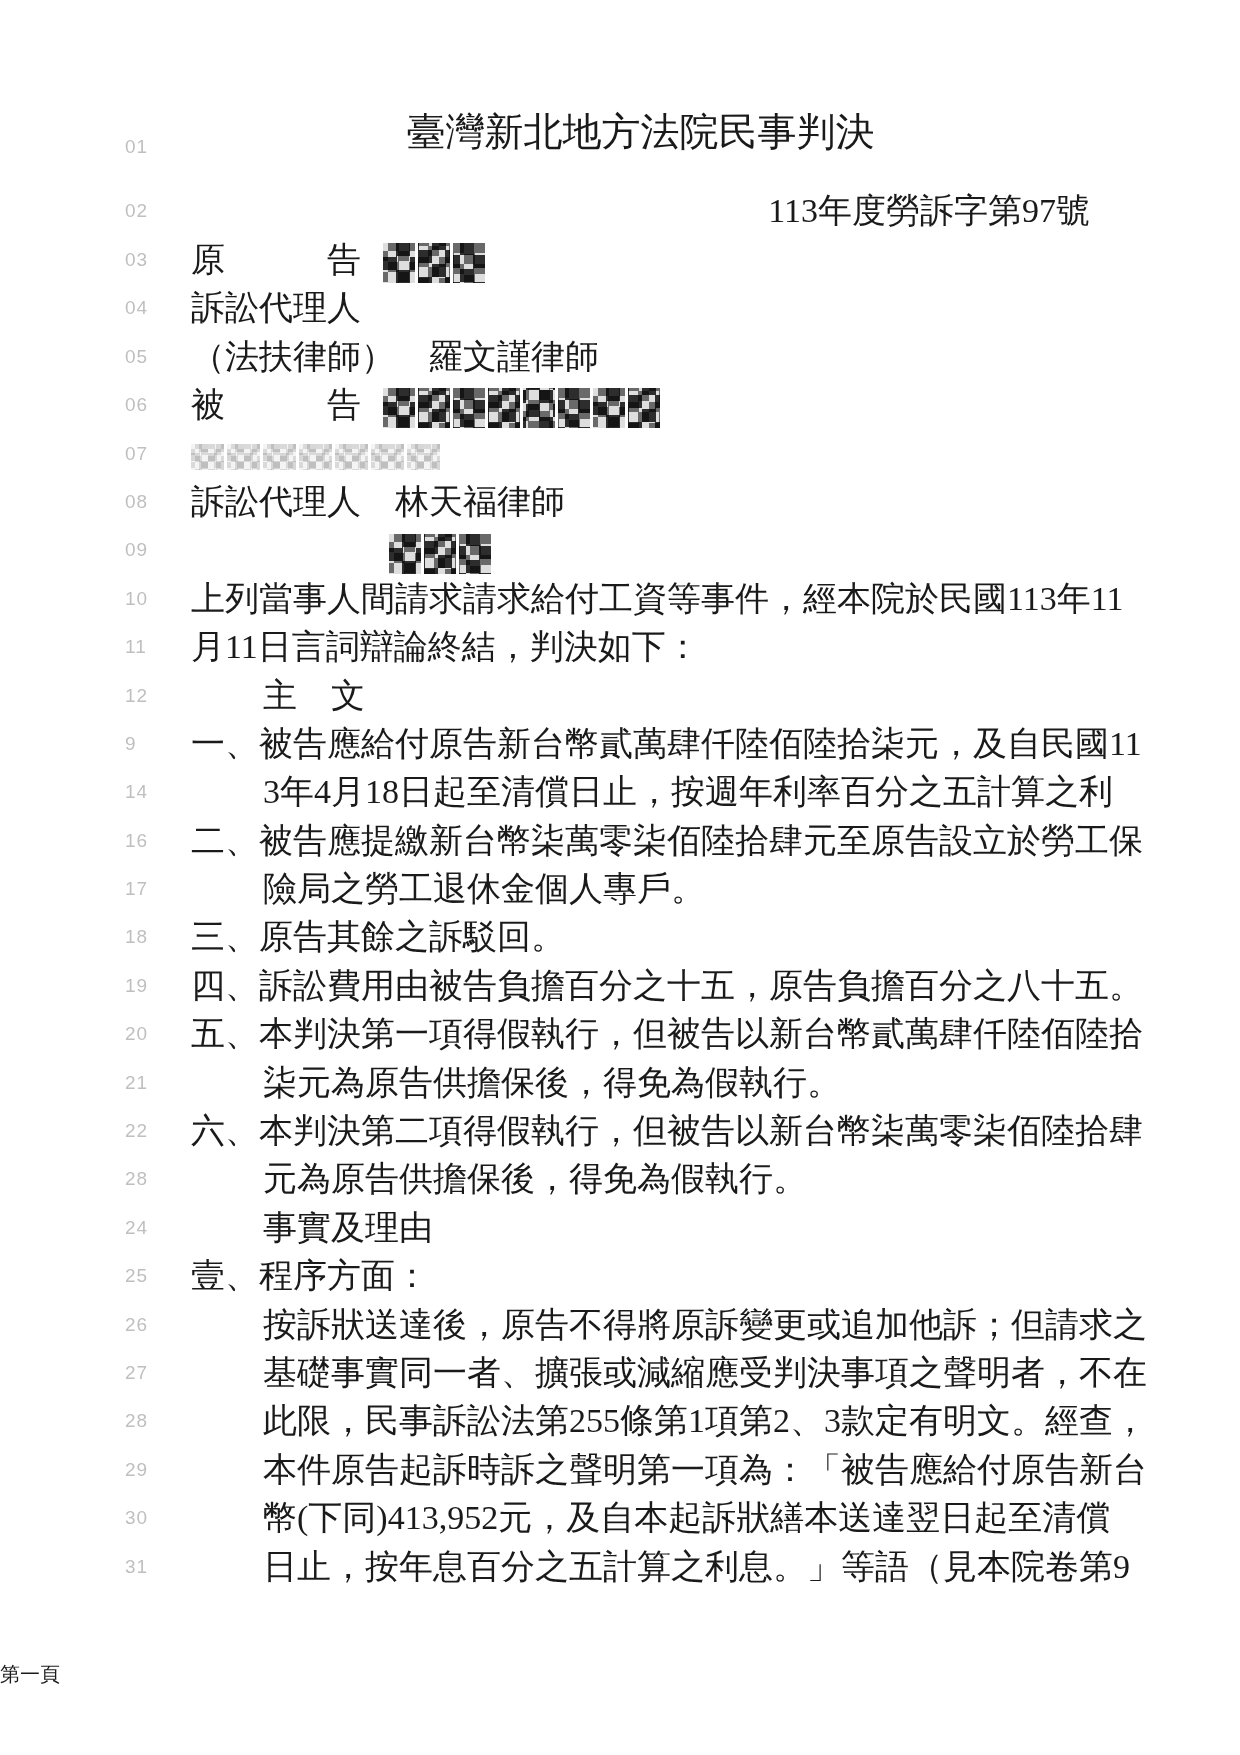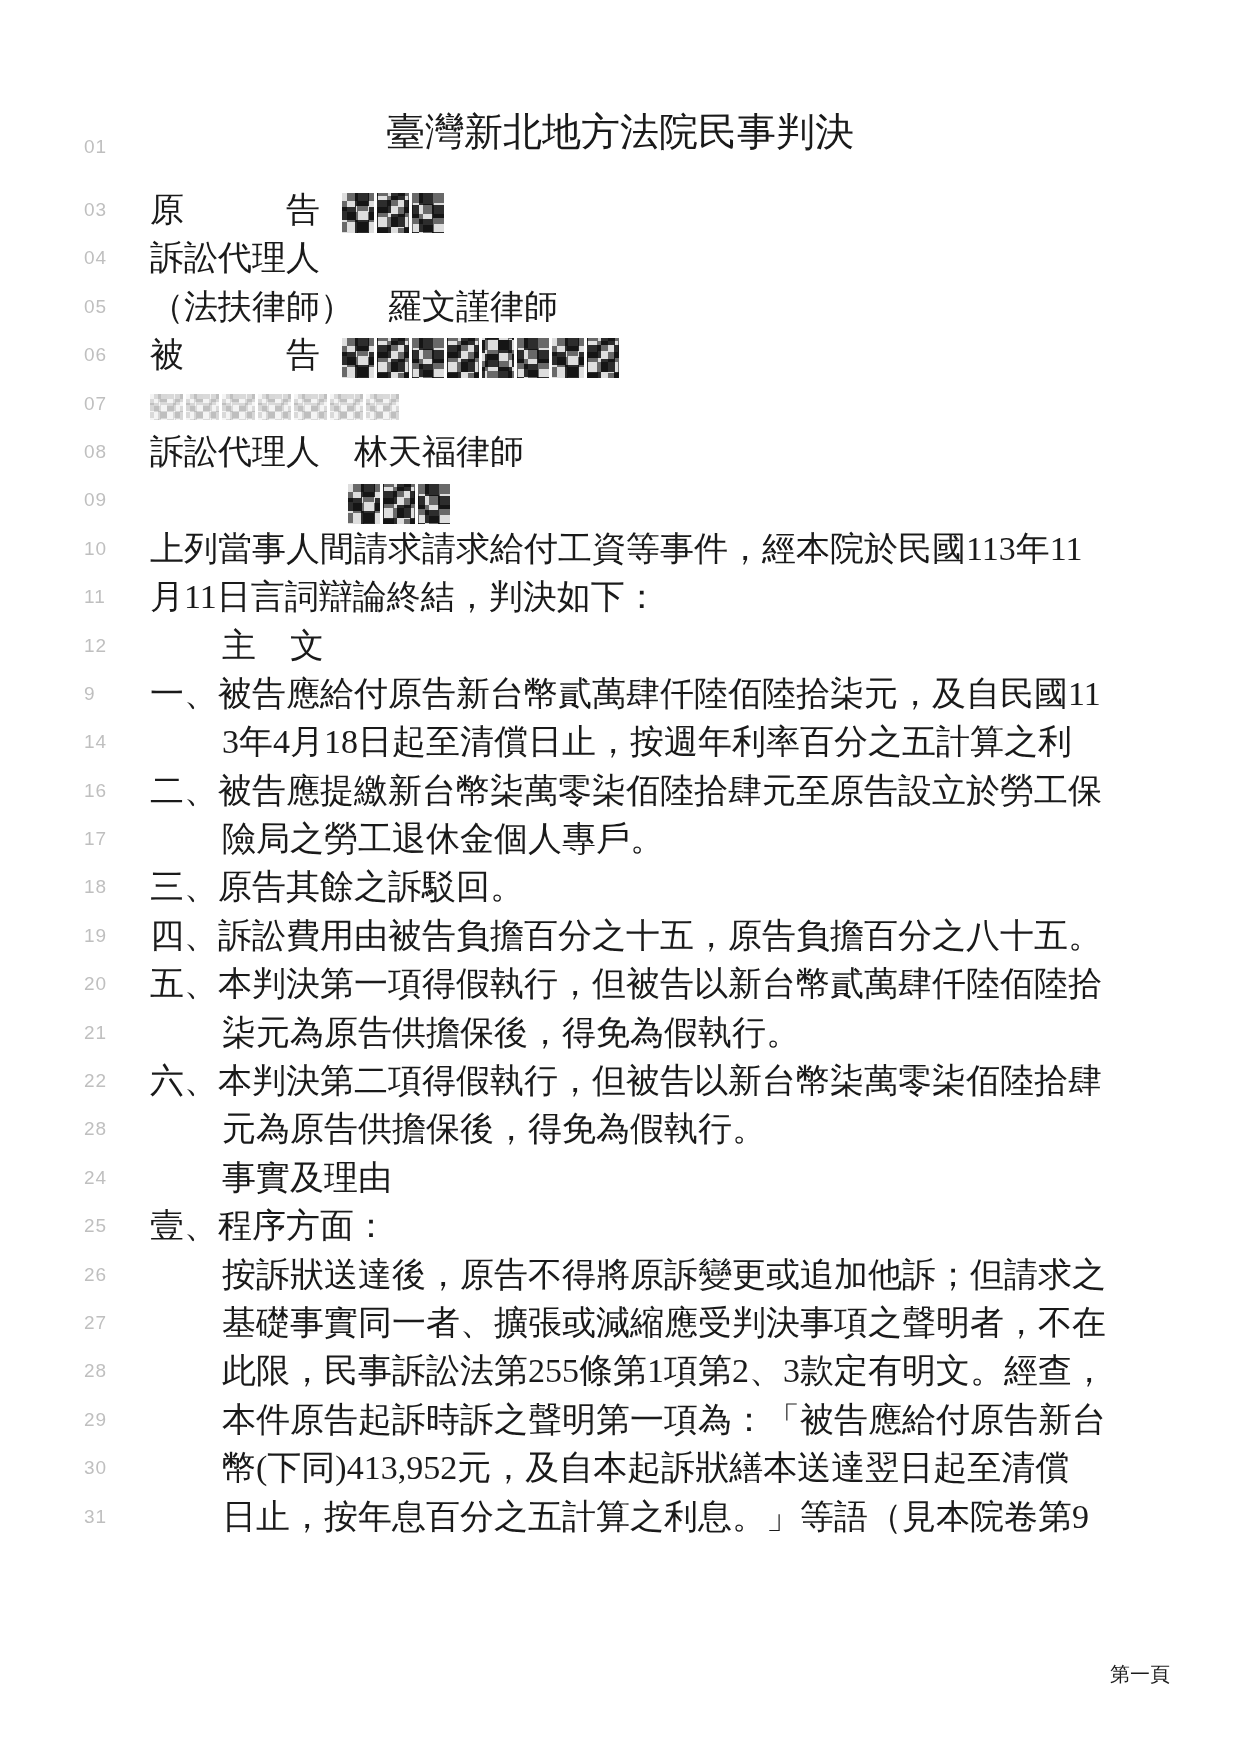"01" .line { padding-left: none -> 41px }
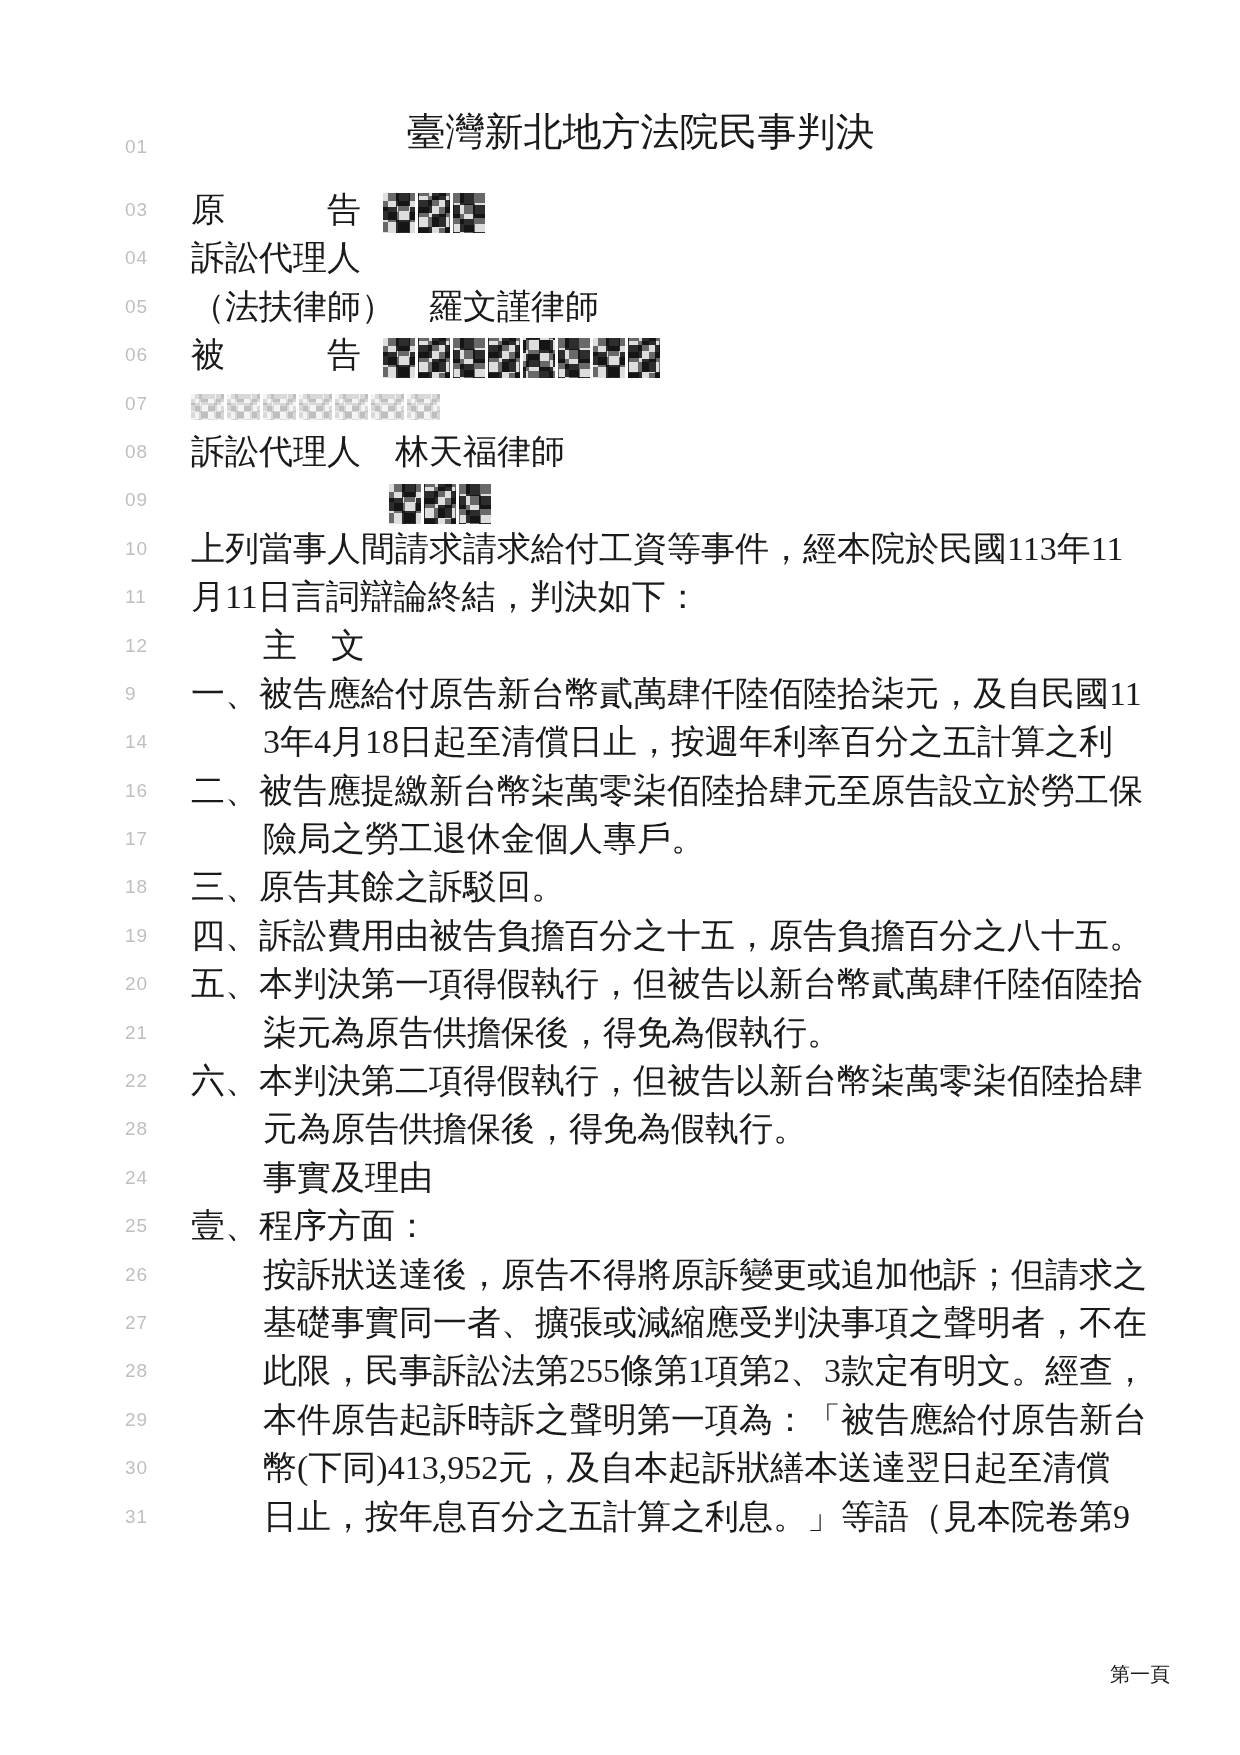"02" div.line { html: none -> <div> <span>02</span> <div><span>113年度勞訴字第97號</span></div> </div> }
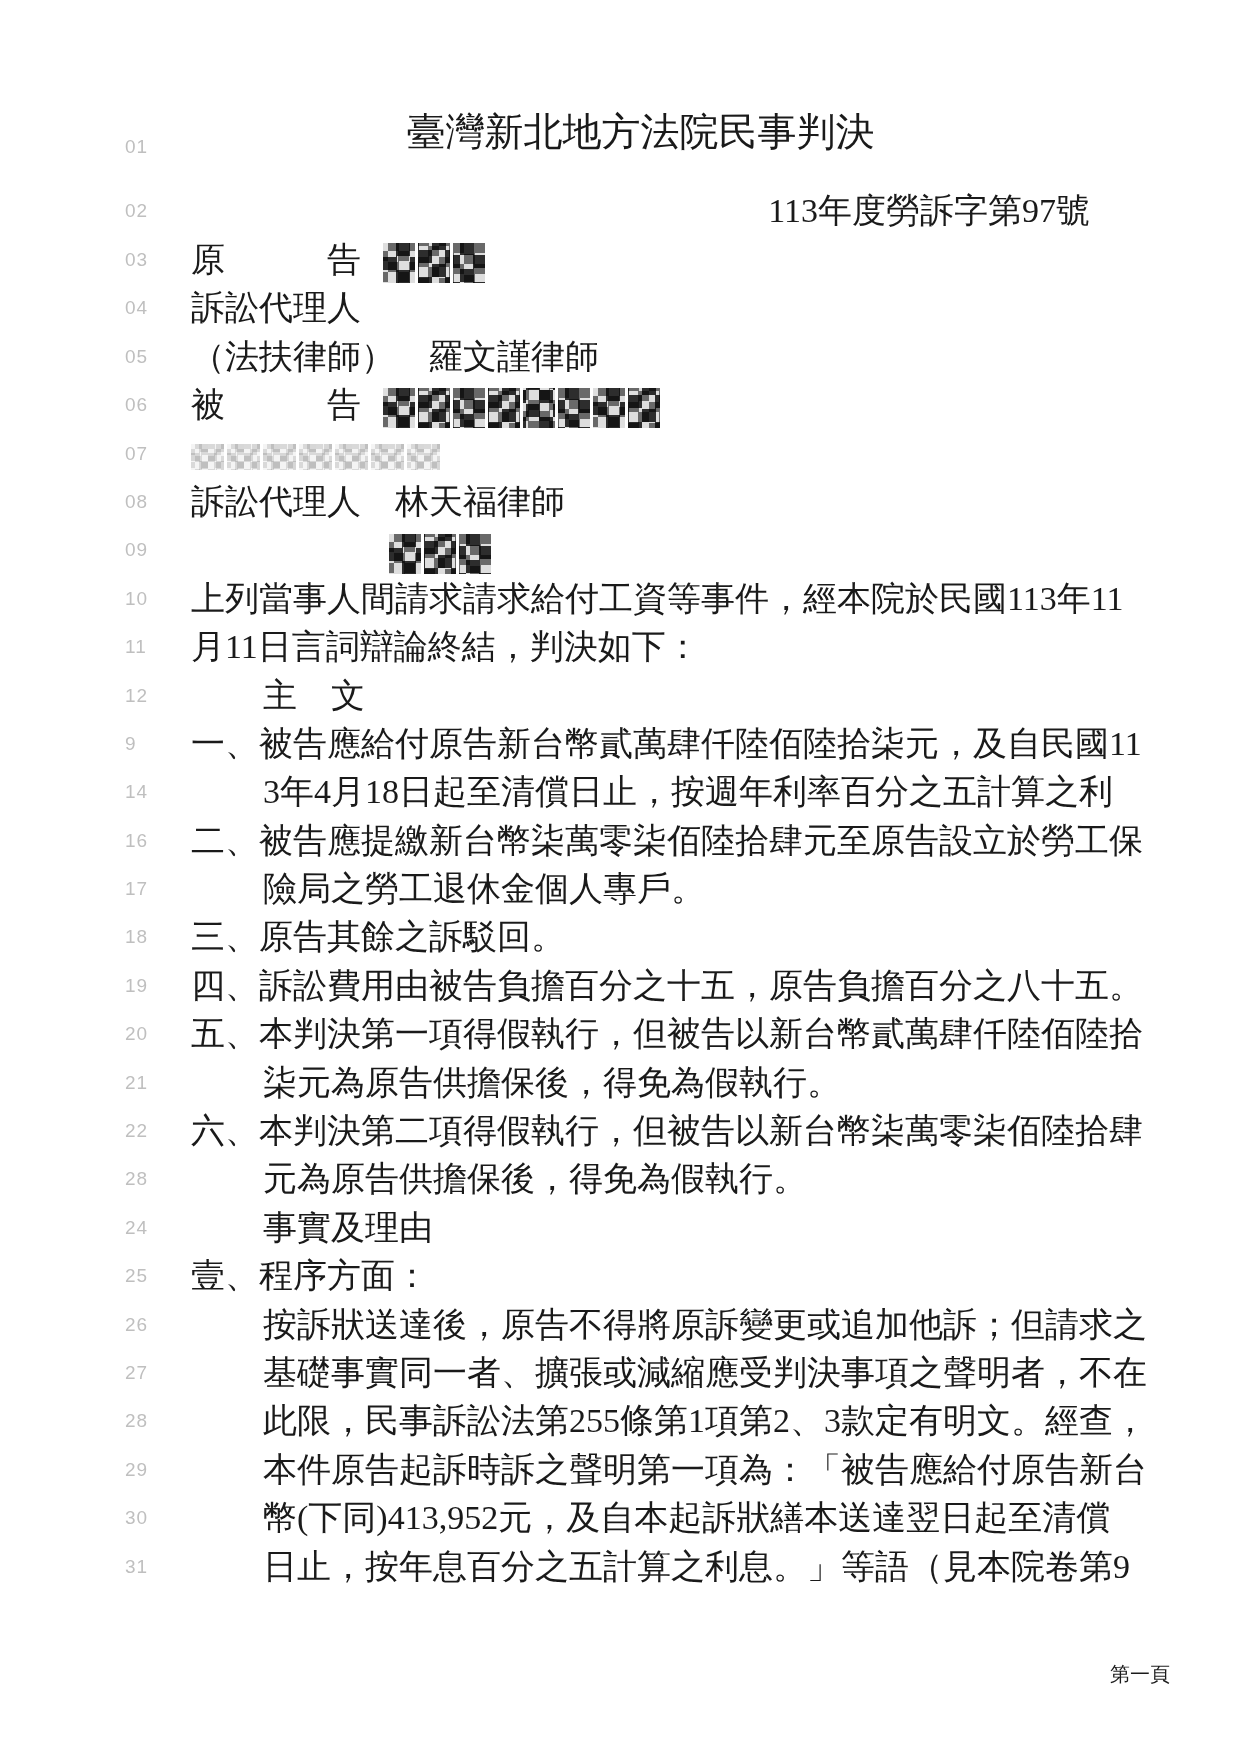"第一頁" .footer { text-align: right -> left }
